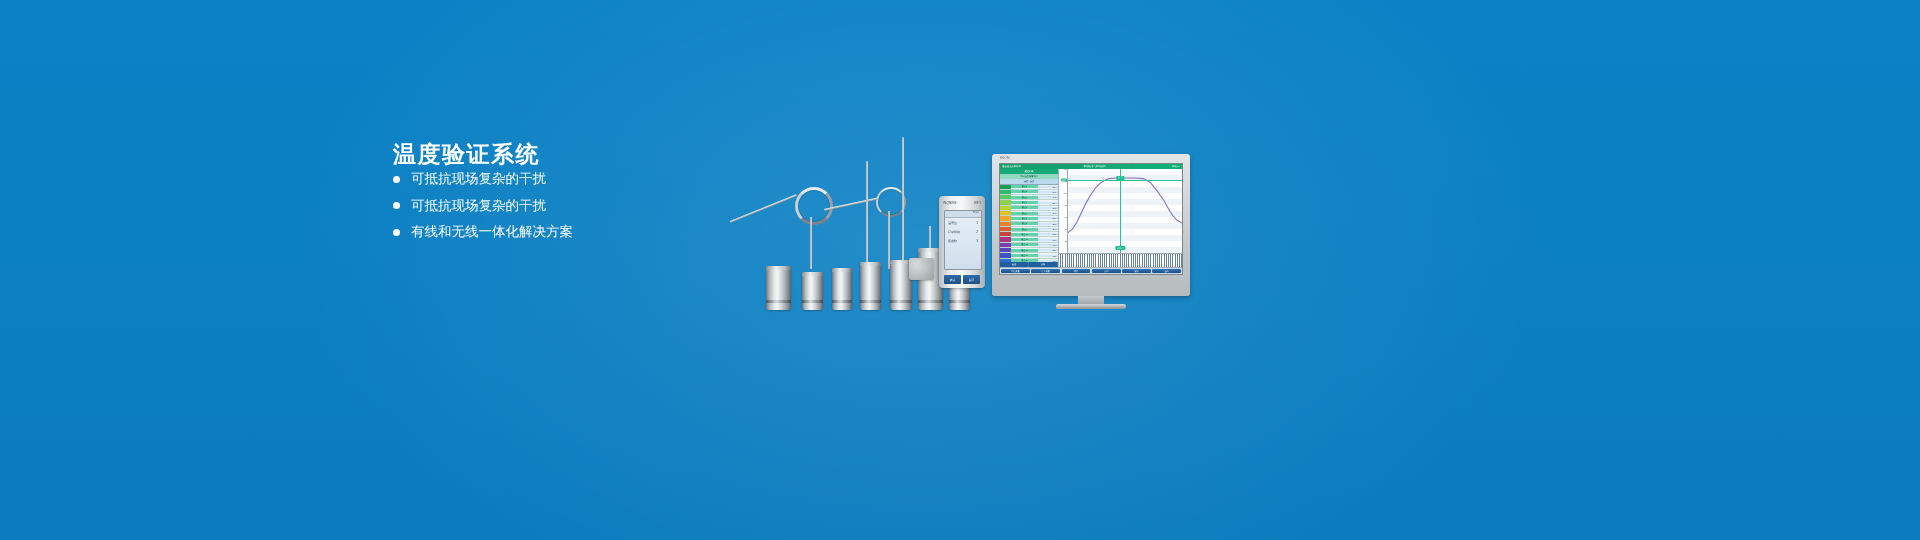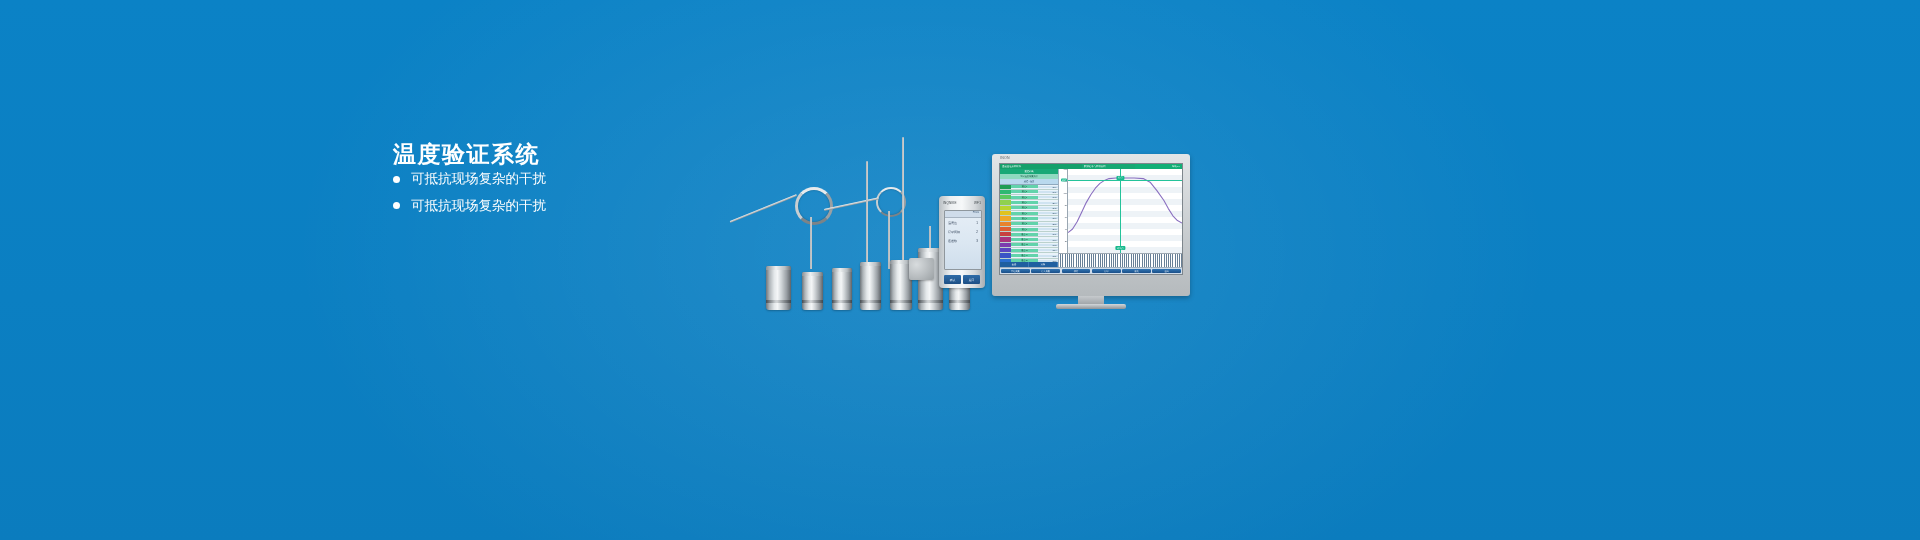"有线和无线一体化解决方案" li.bullet { html: none -> <li> <span></span> <span>有线和无线一体化解决方案</span> </li> }
